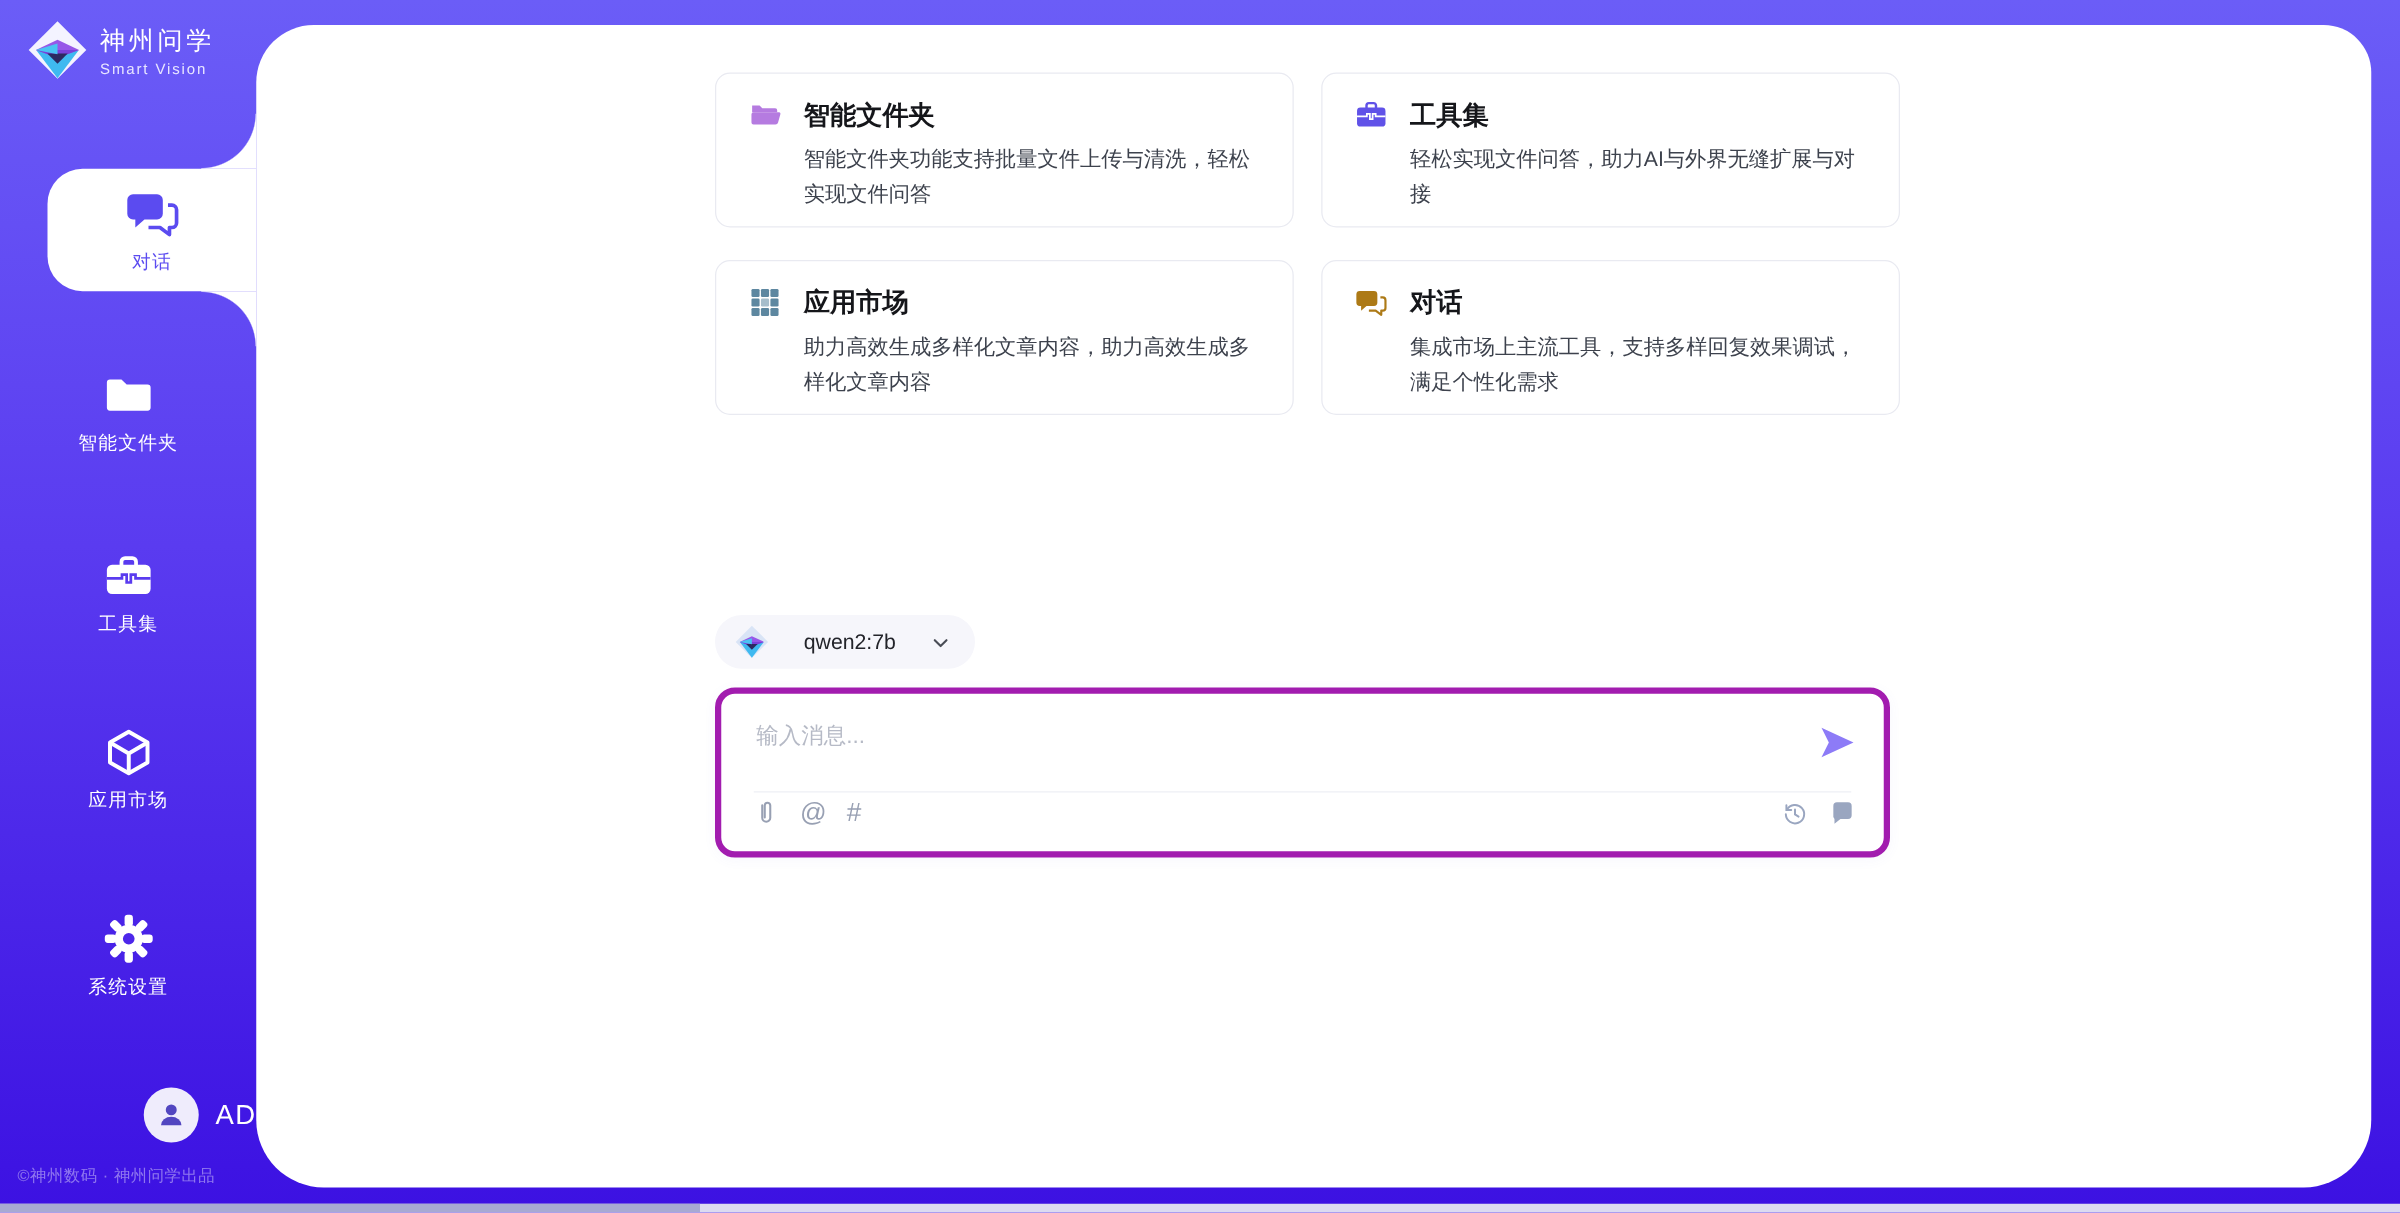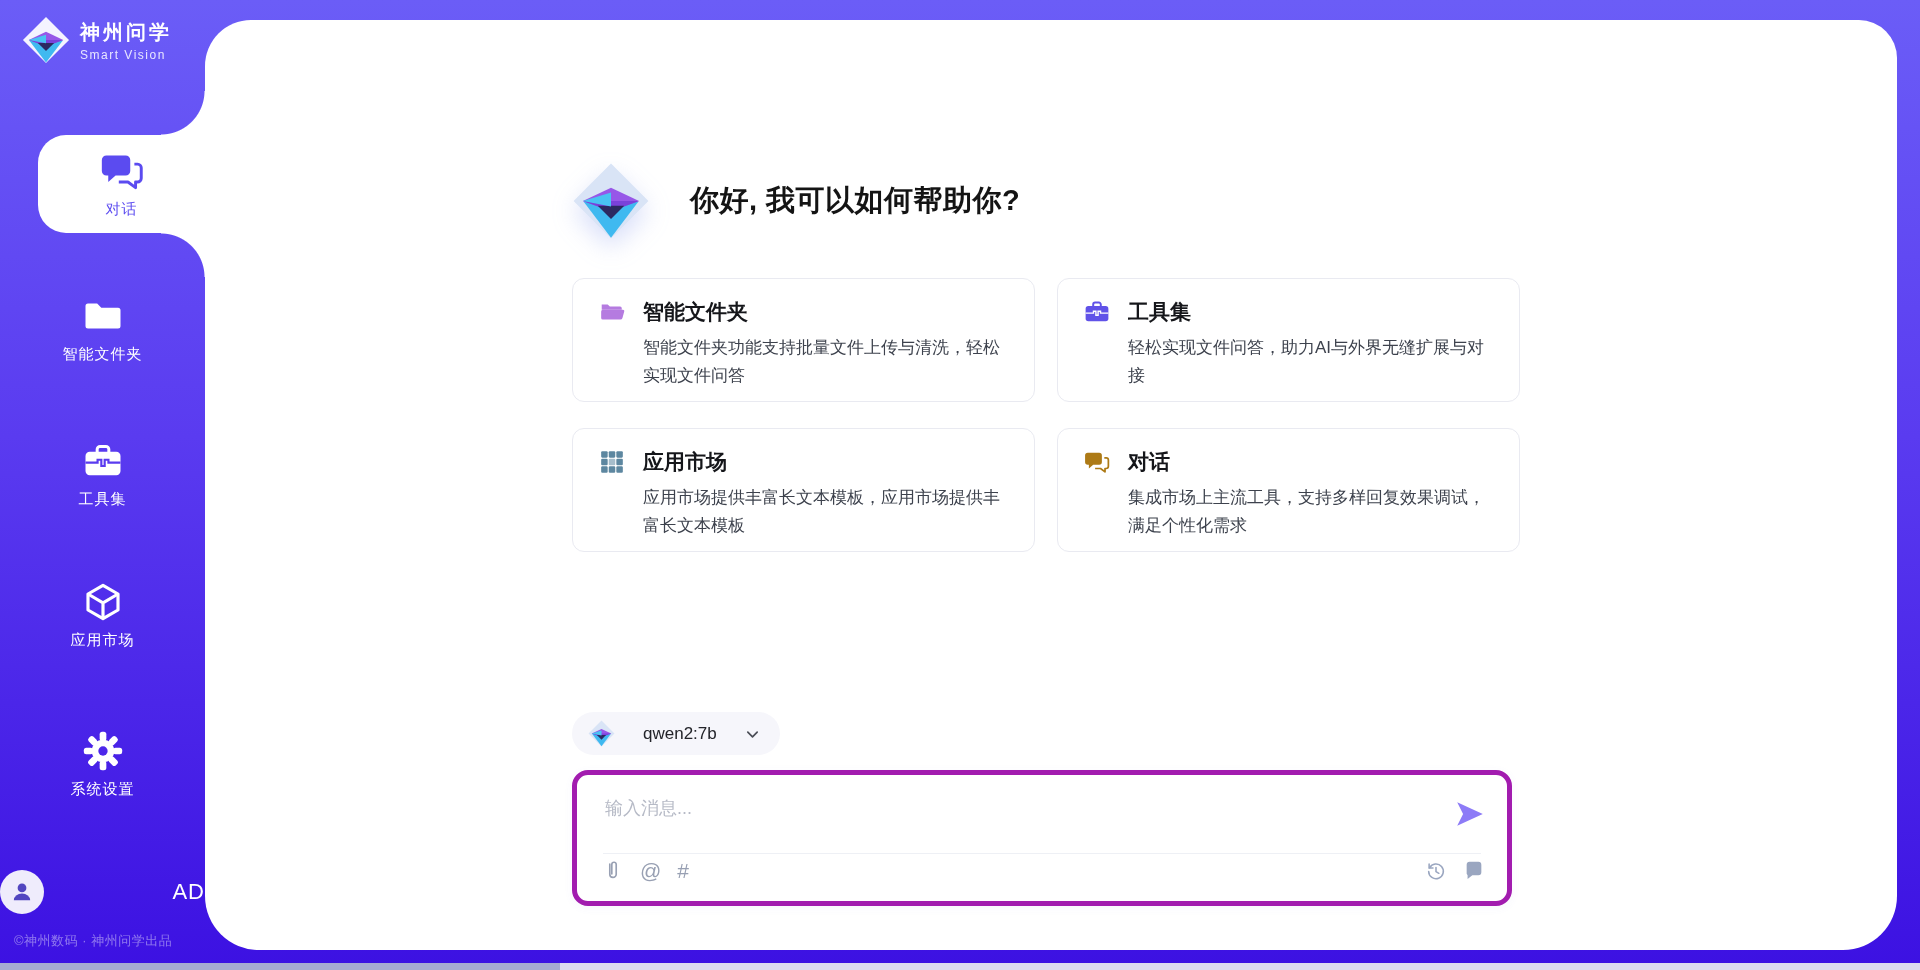"神州问学" .brand-name { font-weight: 700 -> 400 }
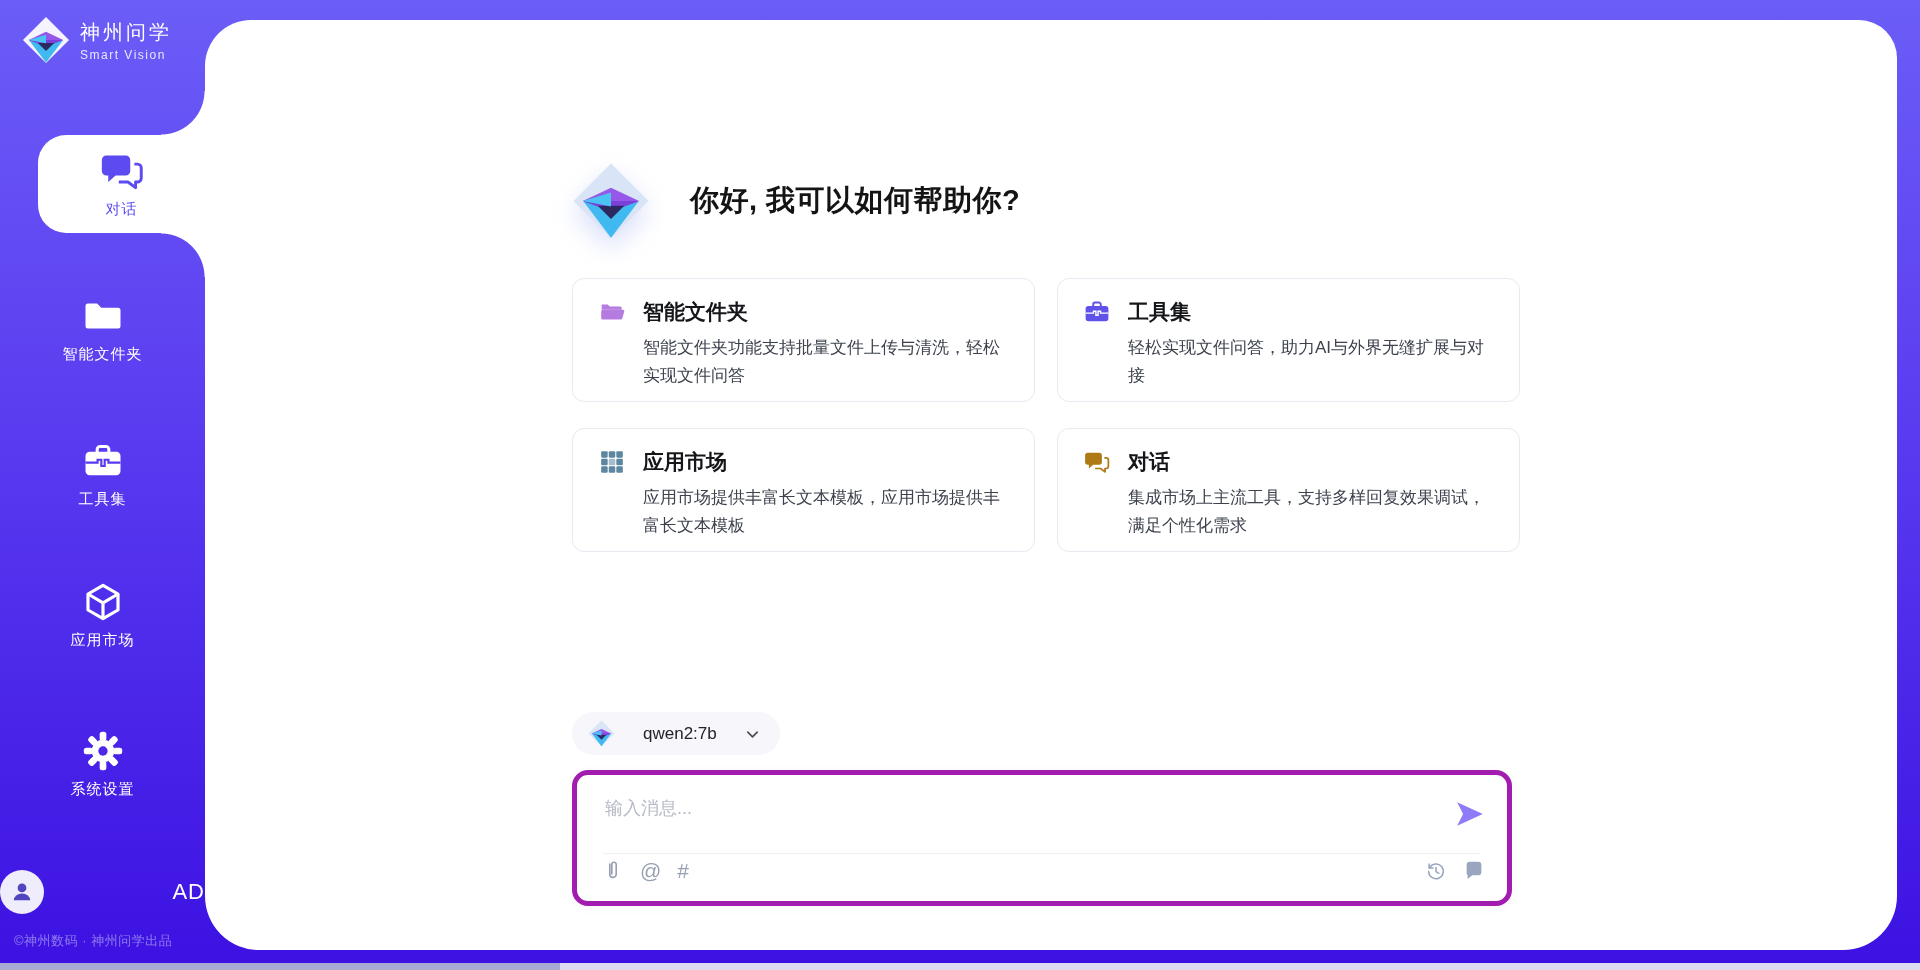"你好, 我可以如何帮助你?" div.greeting { html: <div> <span> <svg> <polygon></polygon> <polygon></polygon> <polygon></polygon> <polygon></polygon> <polygon></polygon> <polygon></polygon> </svg> </span> <span>你好, 我可以如何帮助你?</span> </div> -> none }
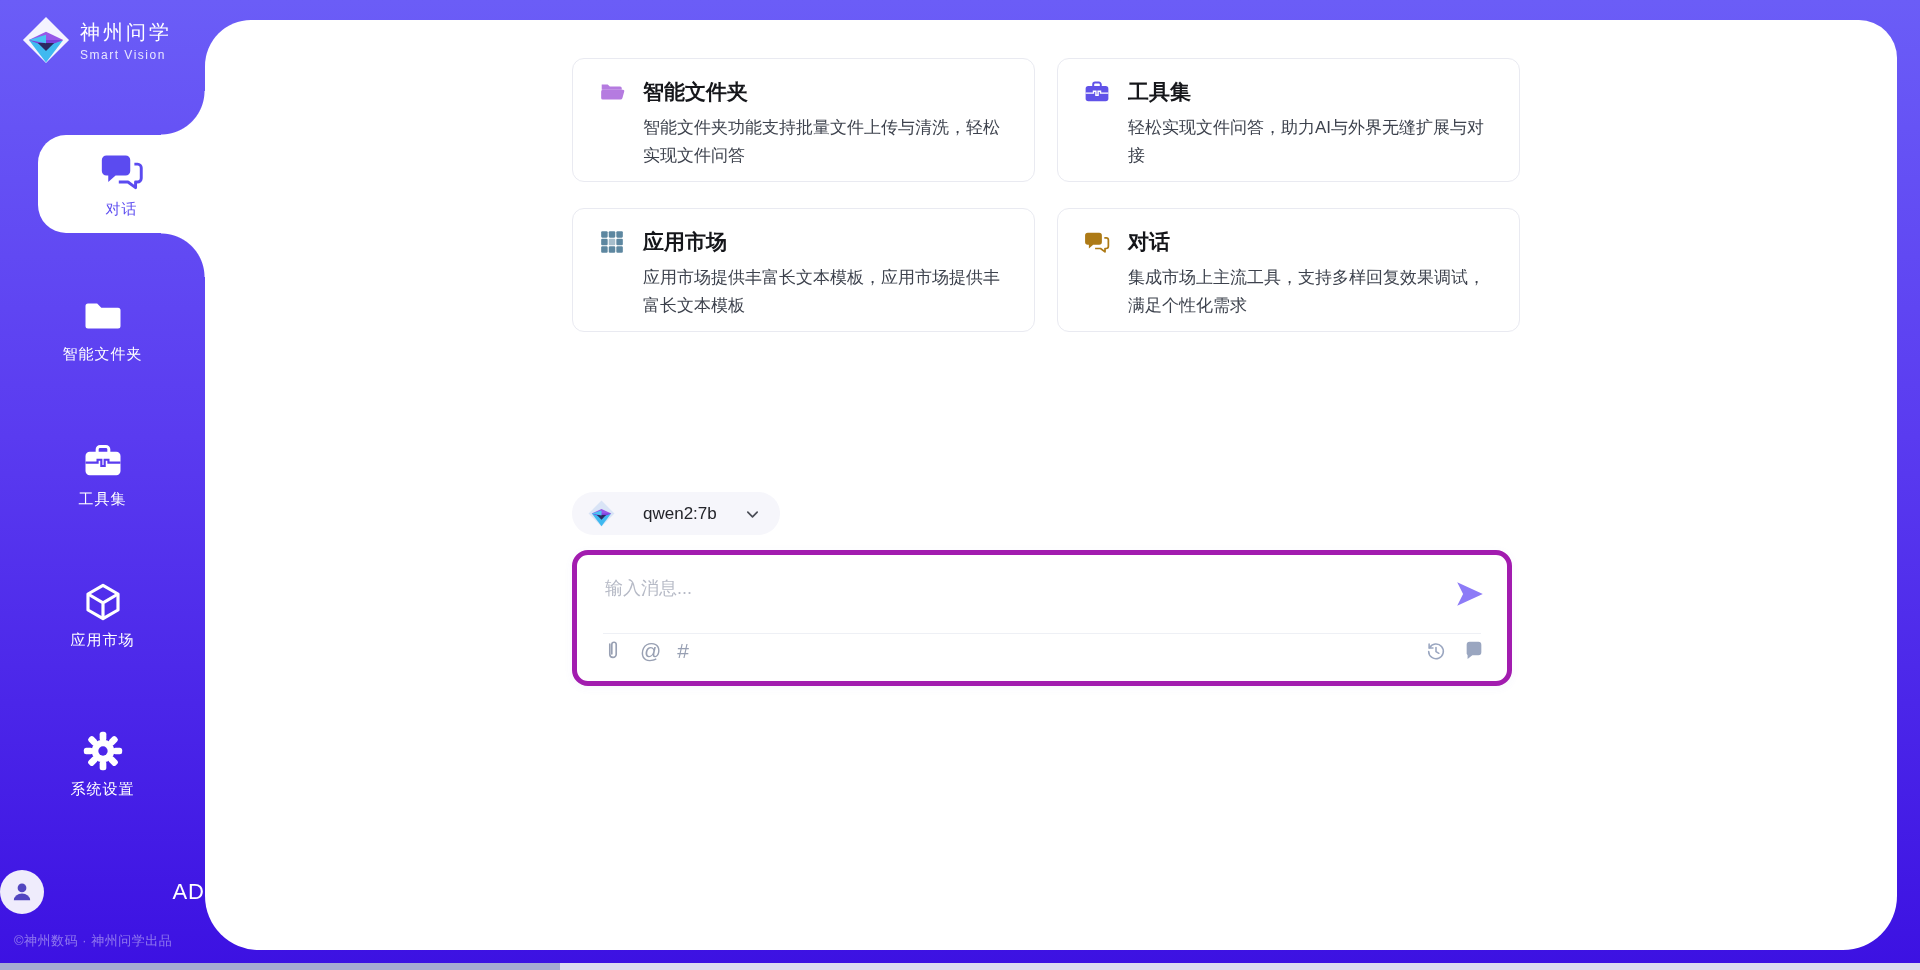"应用市场提供丰富长文本模板，应用市场提供丰富长文本模板" div.card-desc { text: 应用市场提供丰富长文本模板，应用市场提供丰富长文本模板 -> 助力高效生成多样化文章内容，助力高效生成多样化文章内容 }
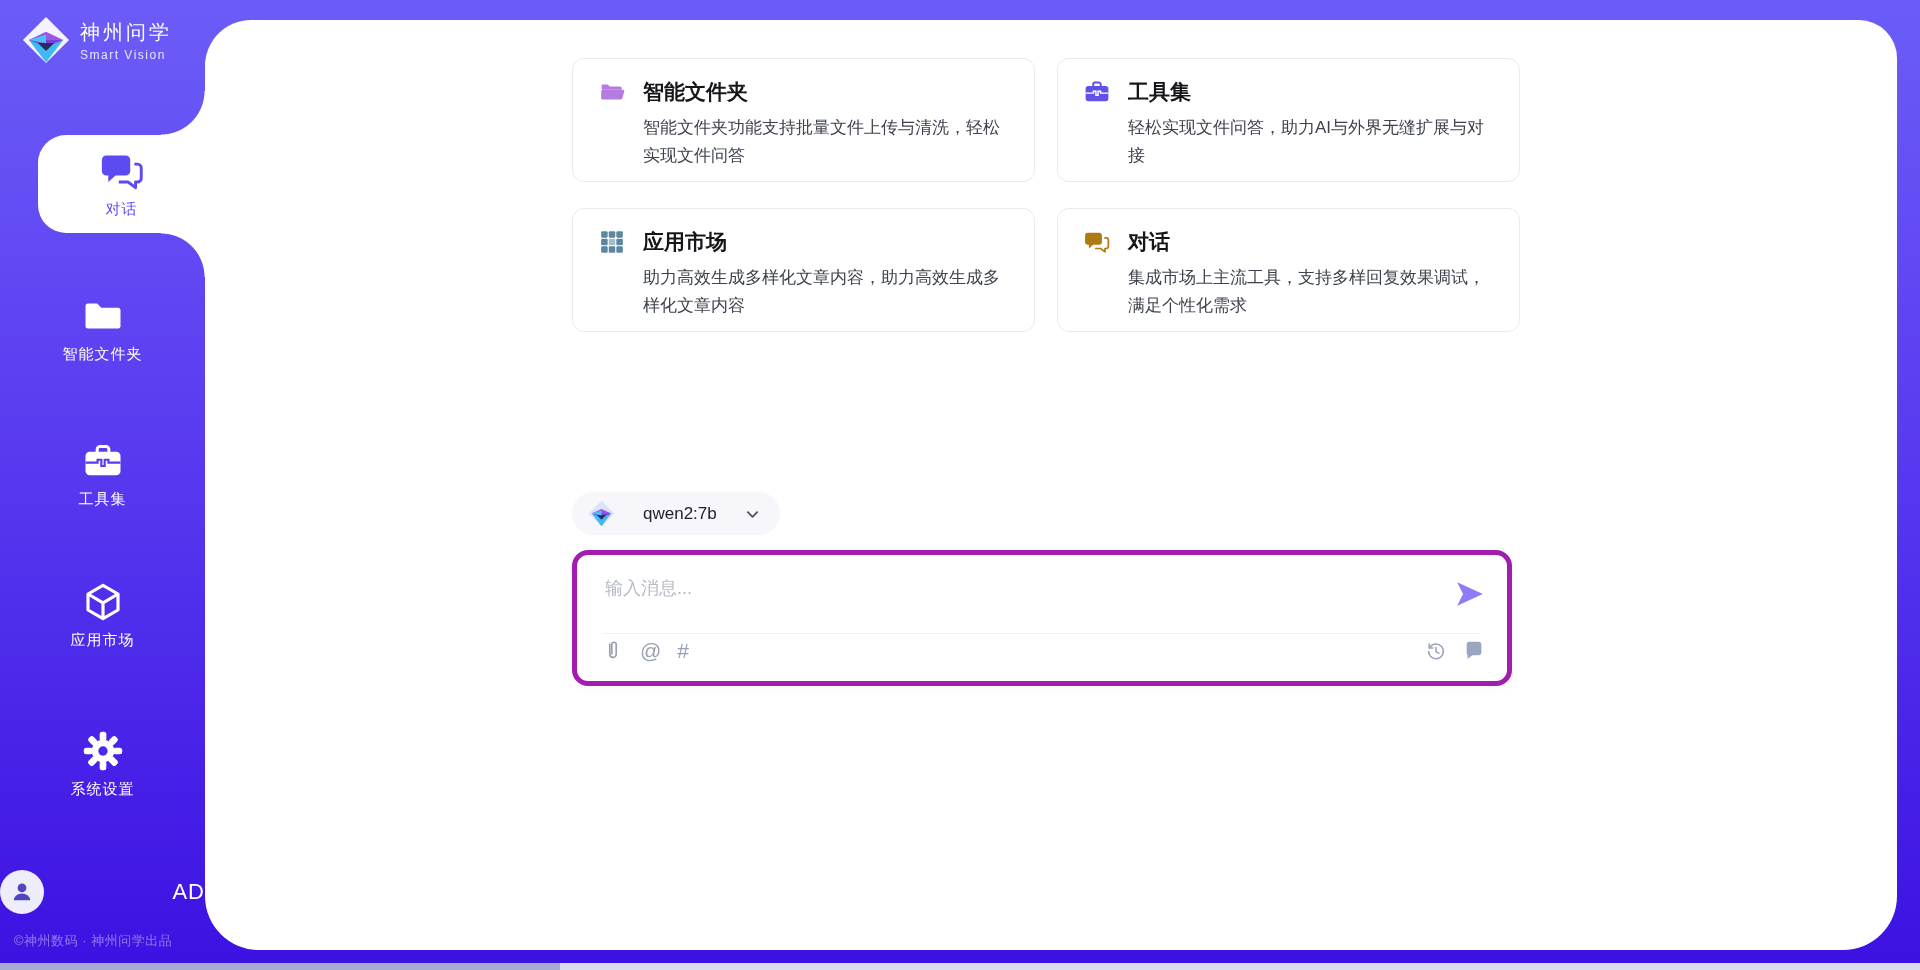"AD" .user-row { justify-content: space-between -> flex-end }
